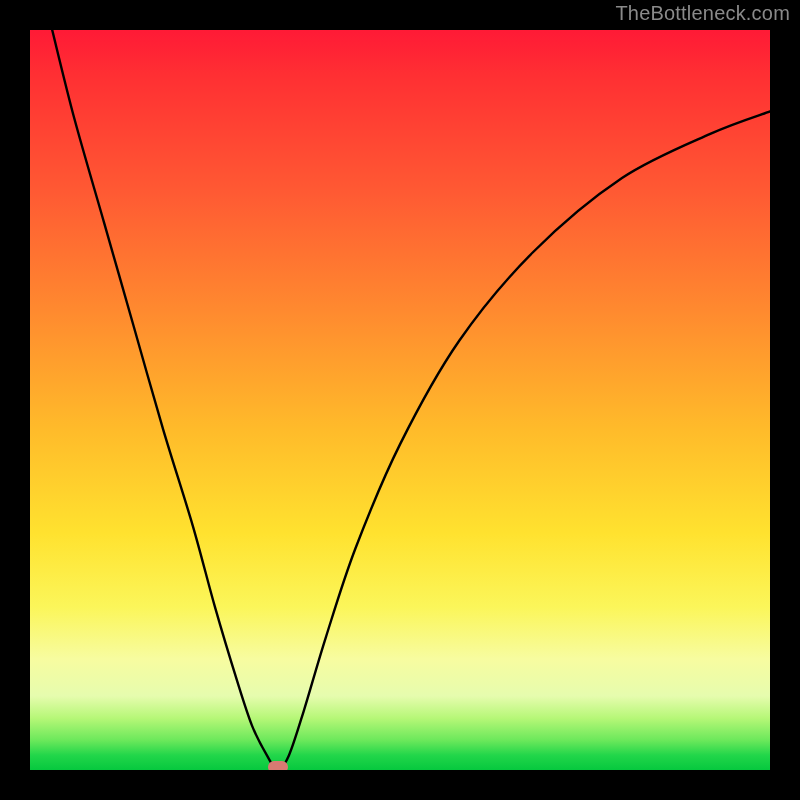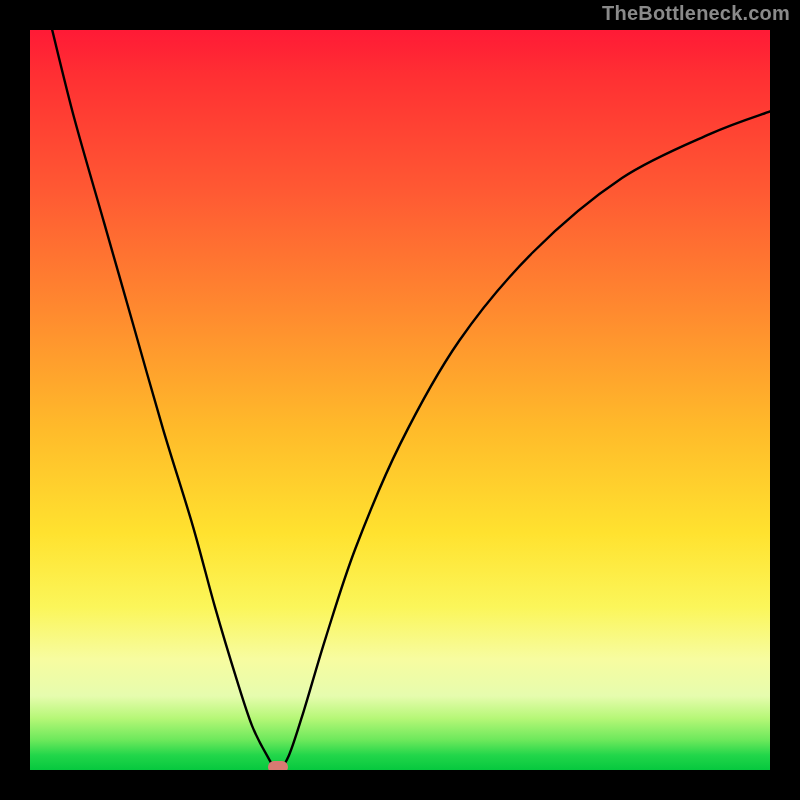"TheBottleneck.com" .watermark { font-weight: 700 -> 400 }
